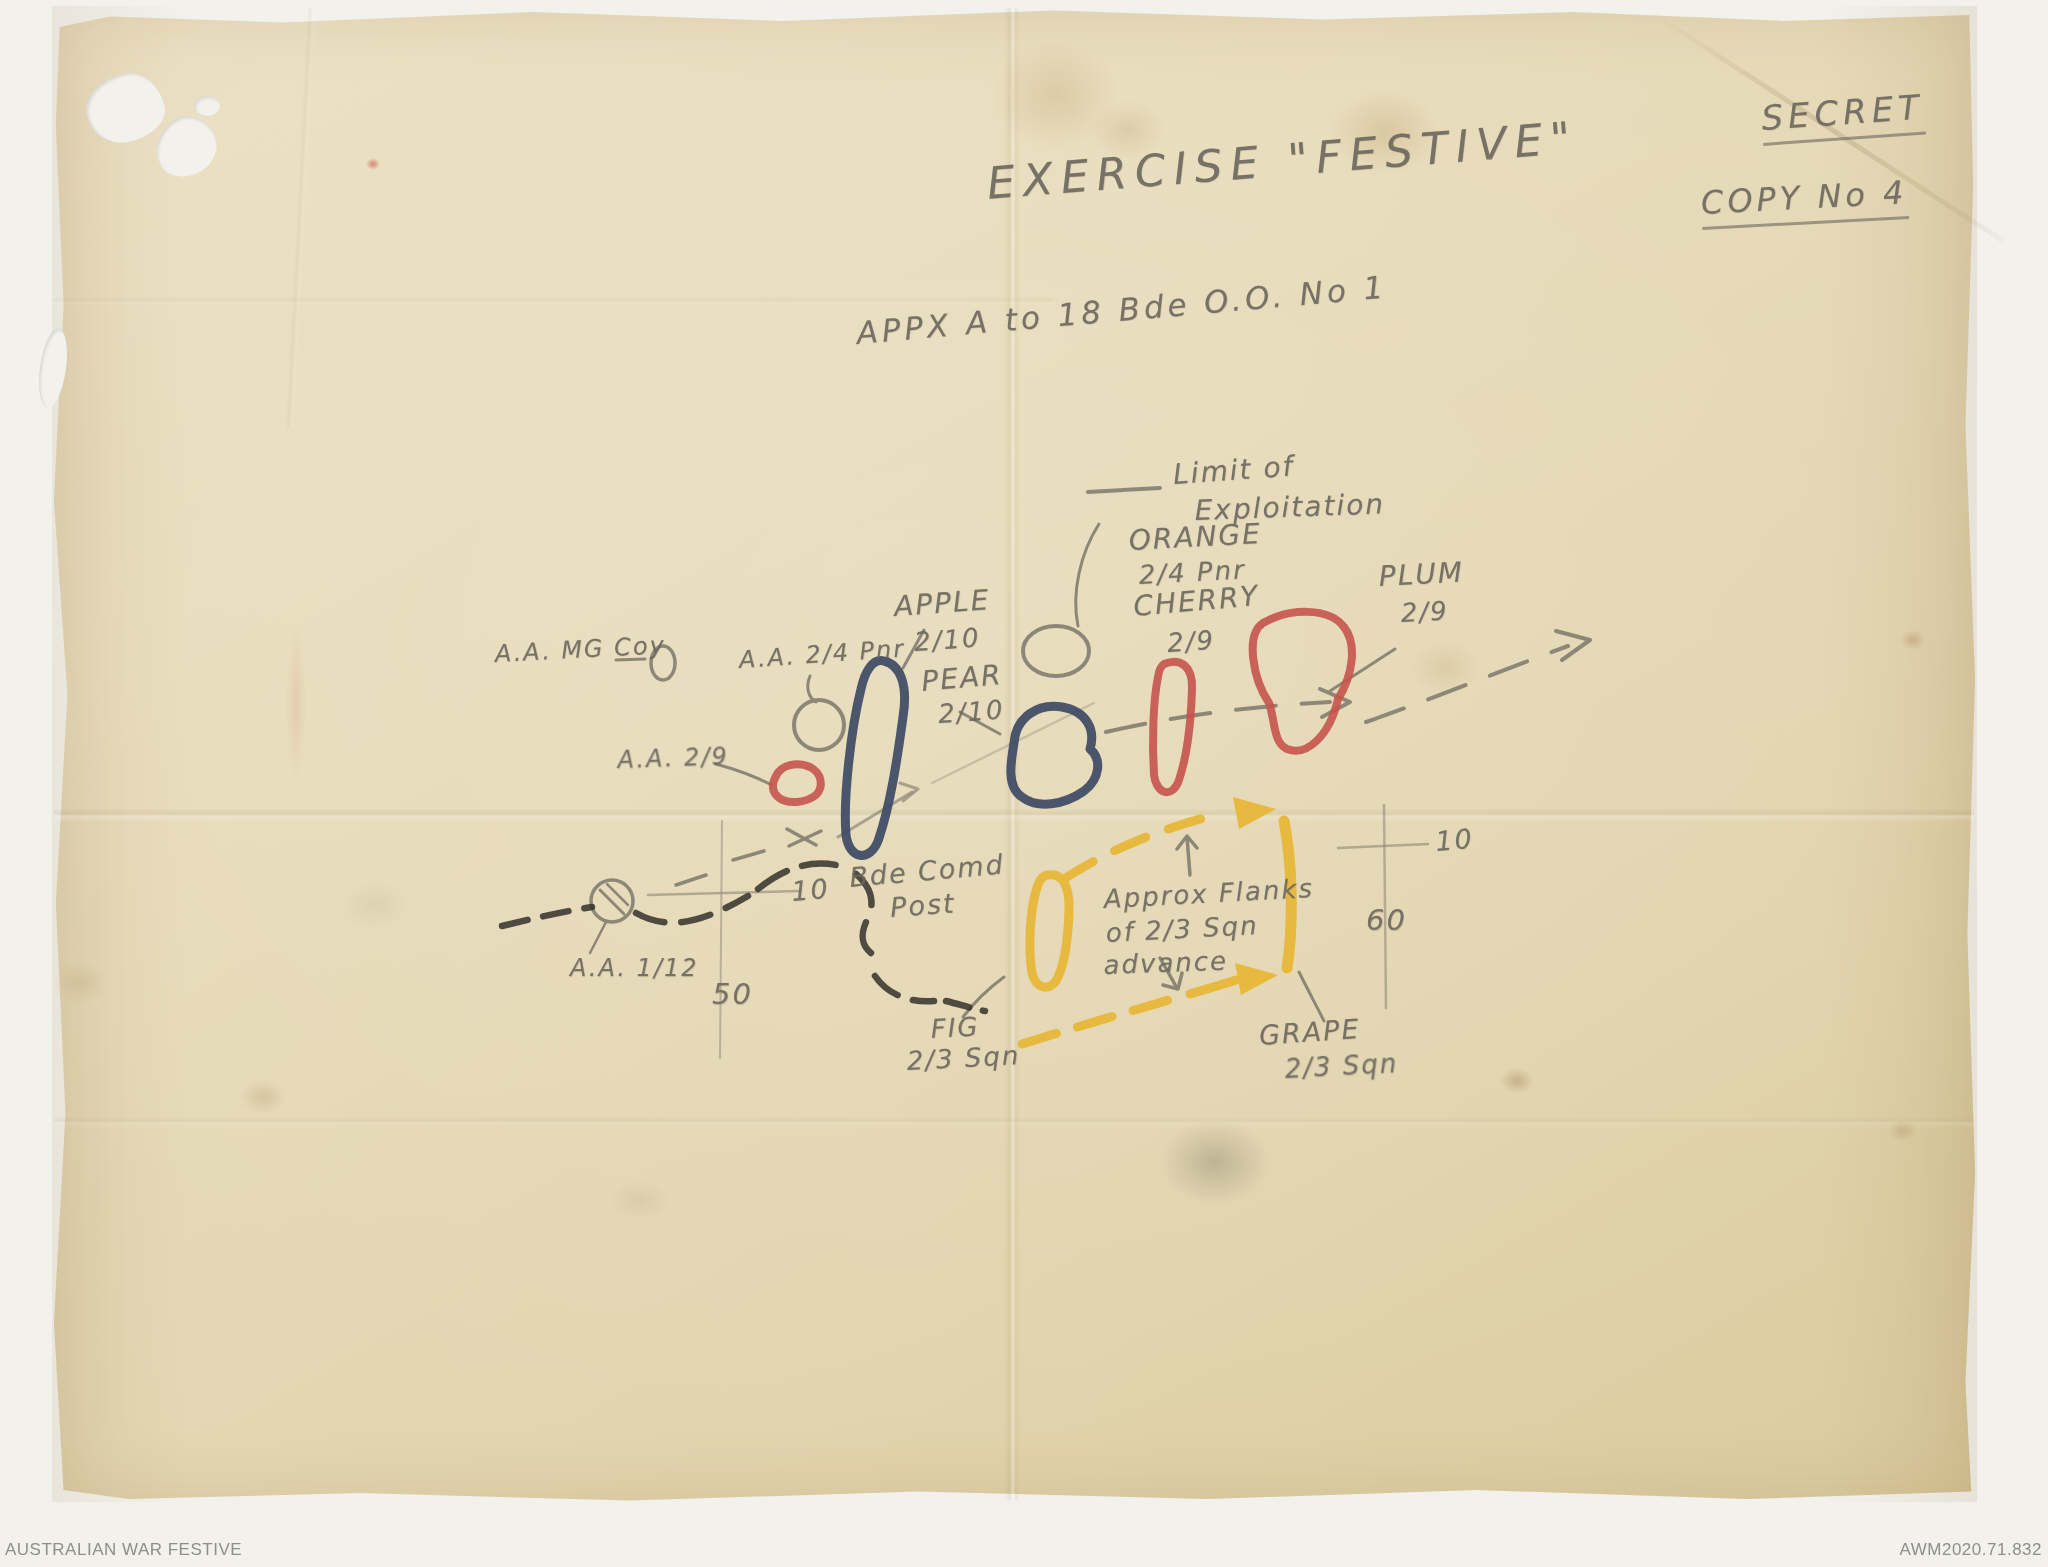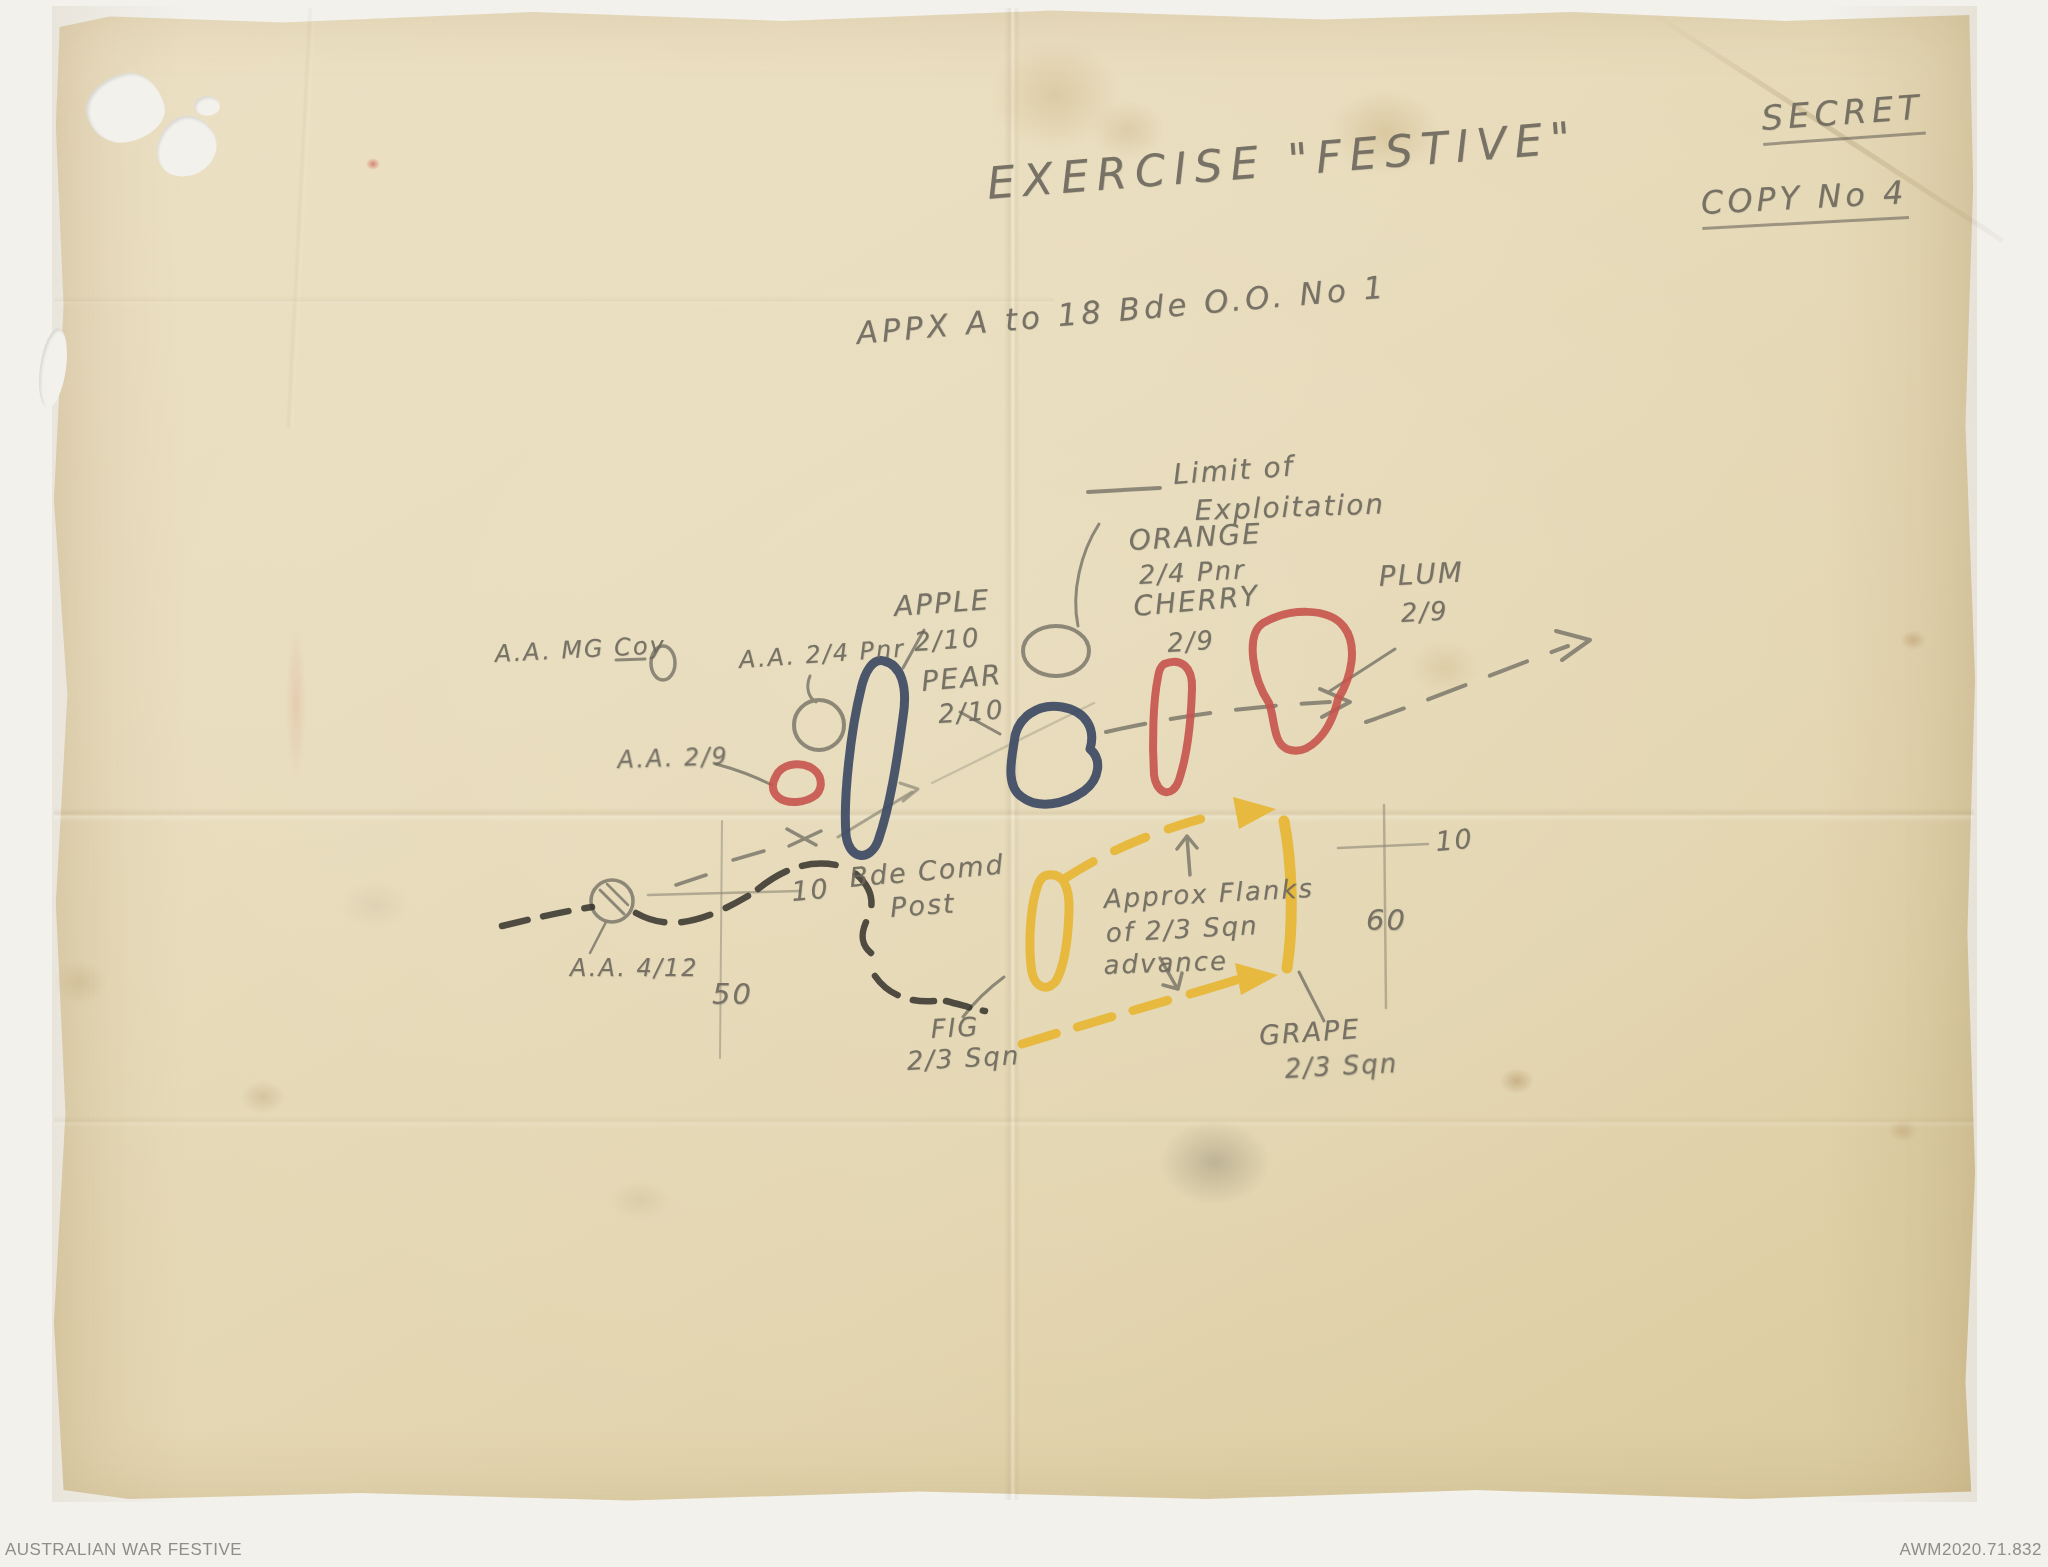"A.A. 4/12" div.hw { text: 4/12 -> 1/12 }
